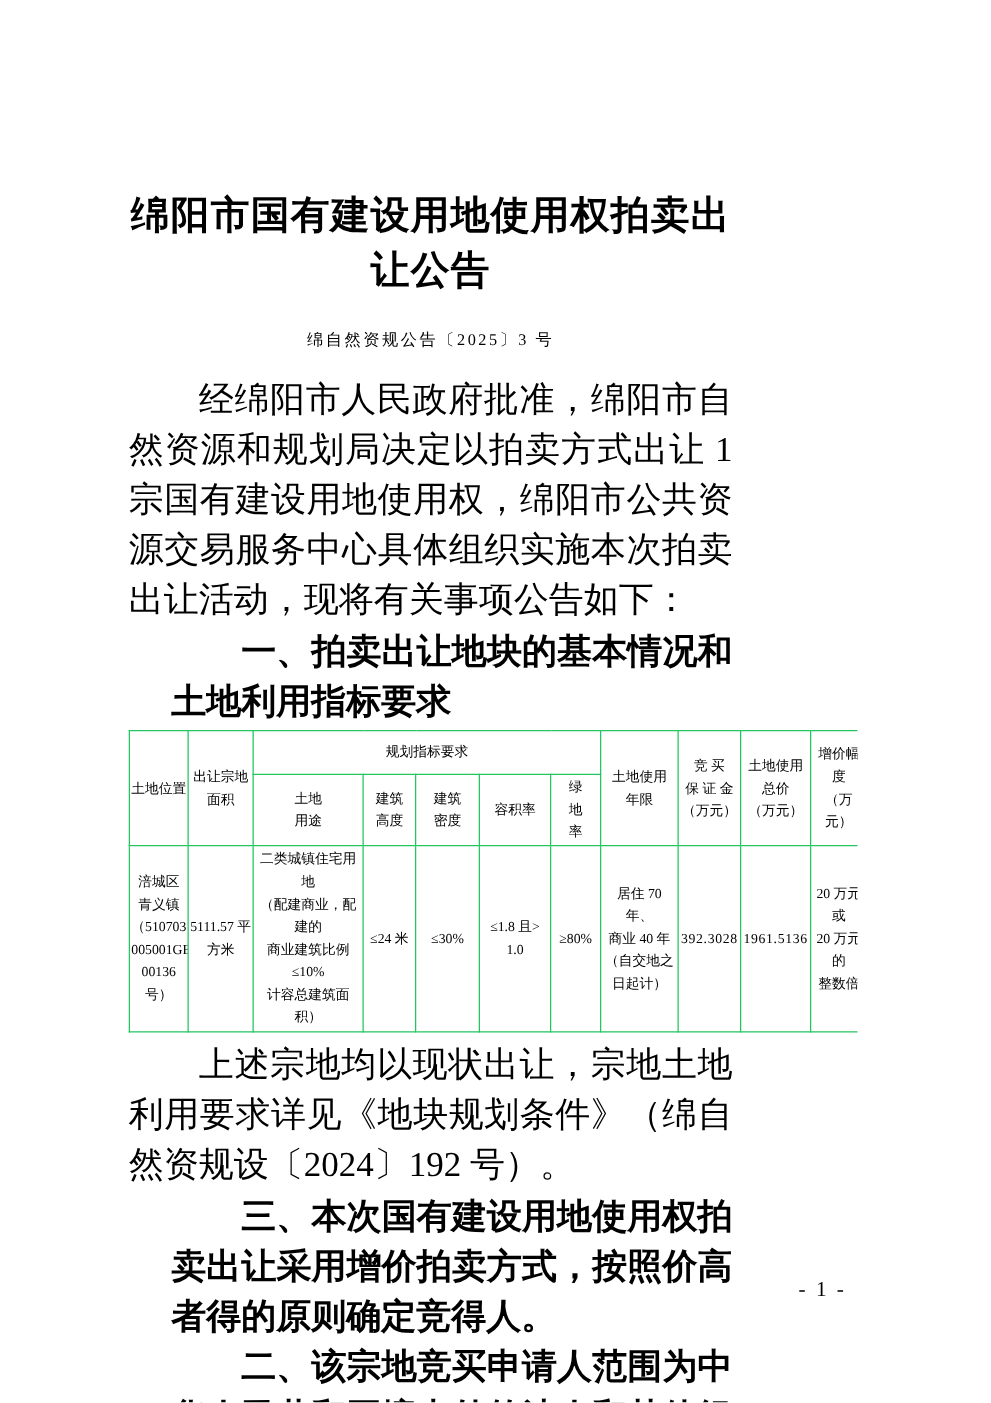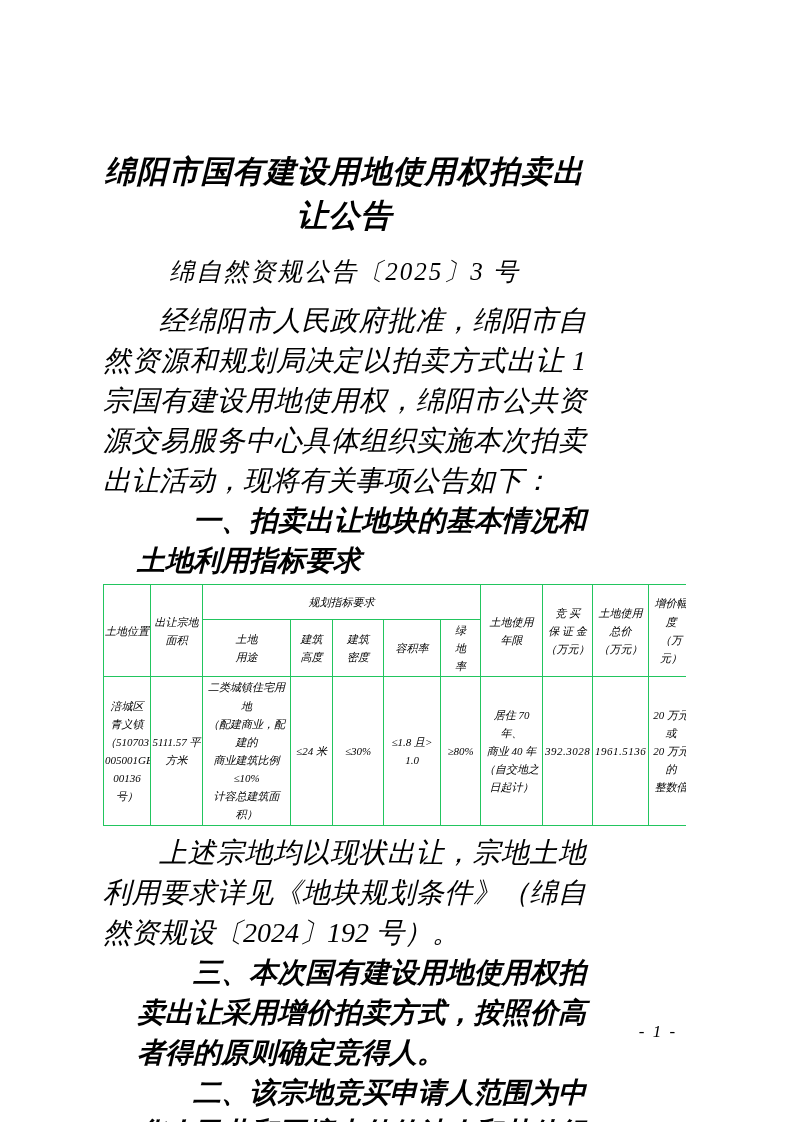"绵阳市国有建设用地使用权拍卖出让公告" .page { font-style: italic -> none }
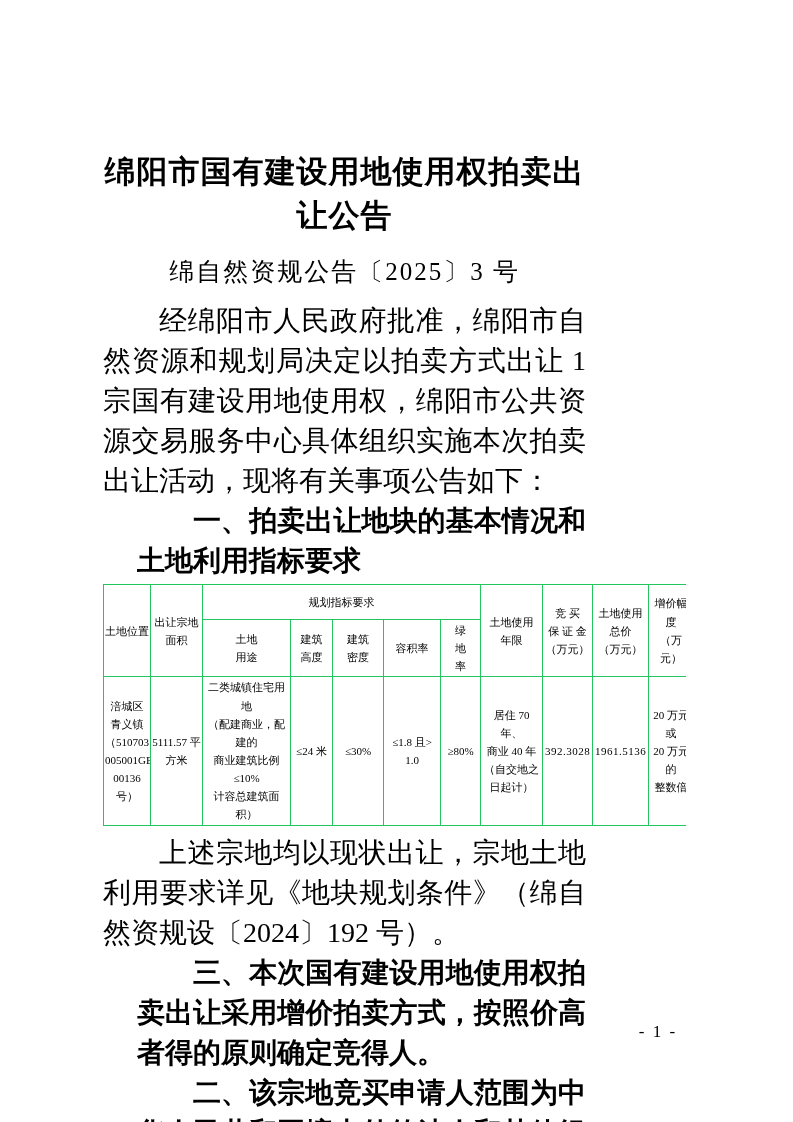"绵自然资规公告〔2025〕3 号" .doc-number { font-size: 25px -> 13px }
